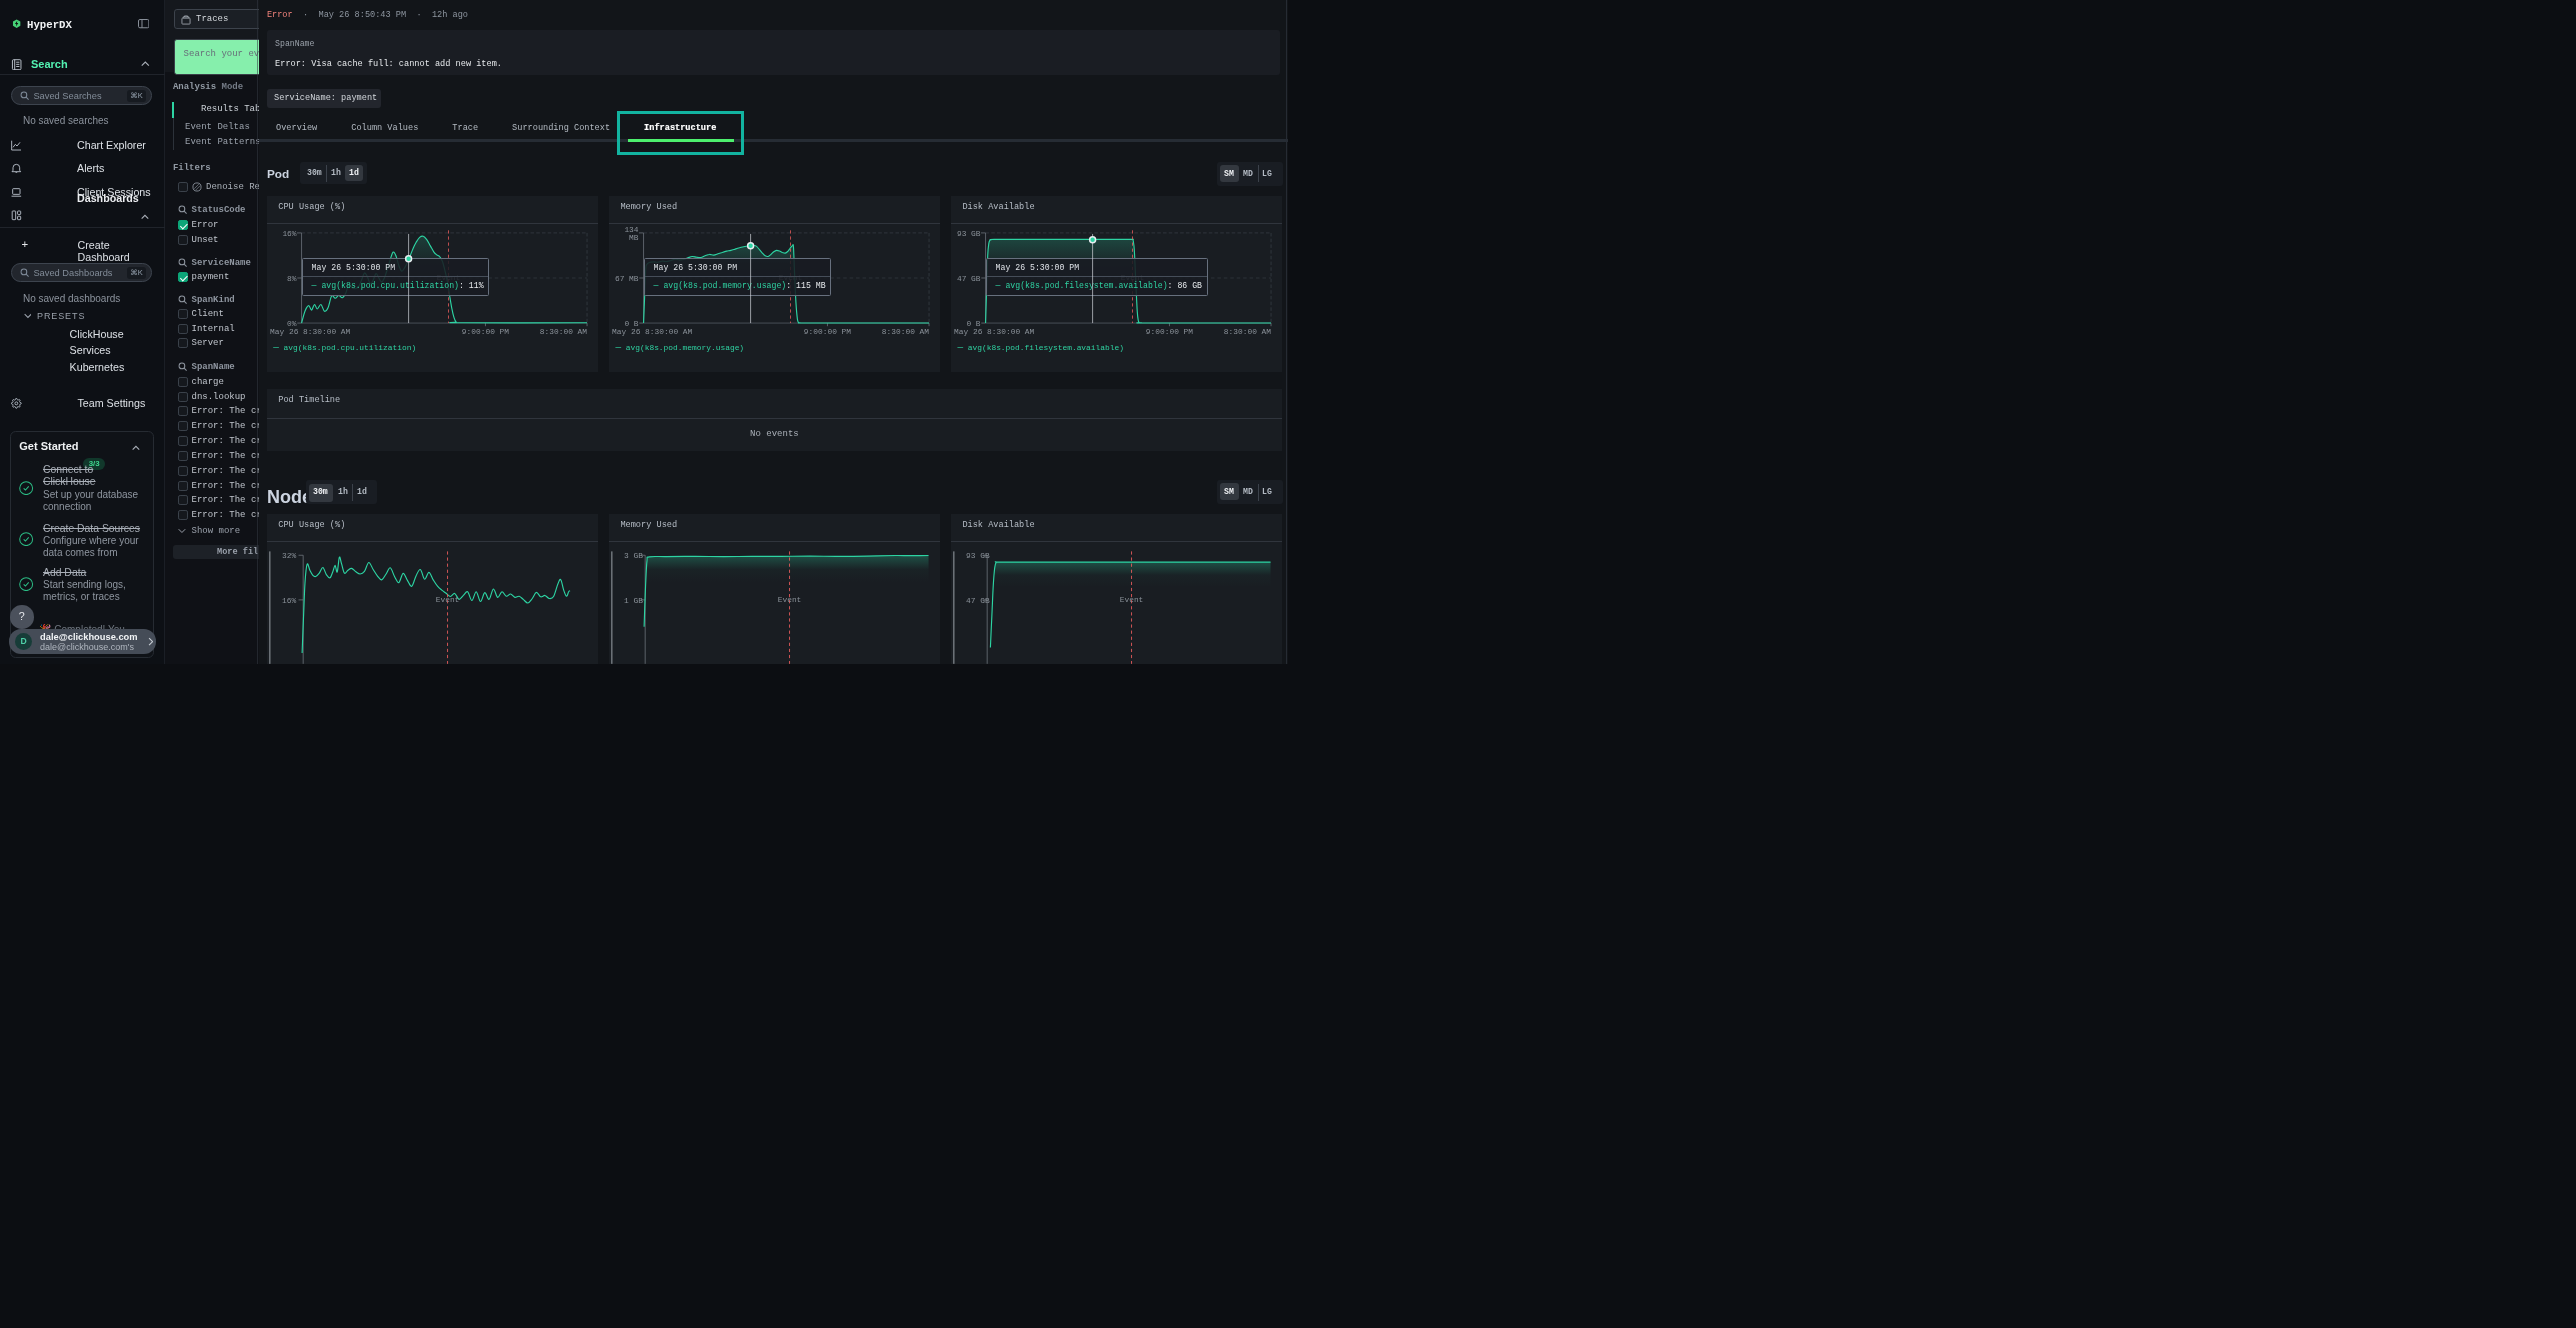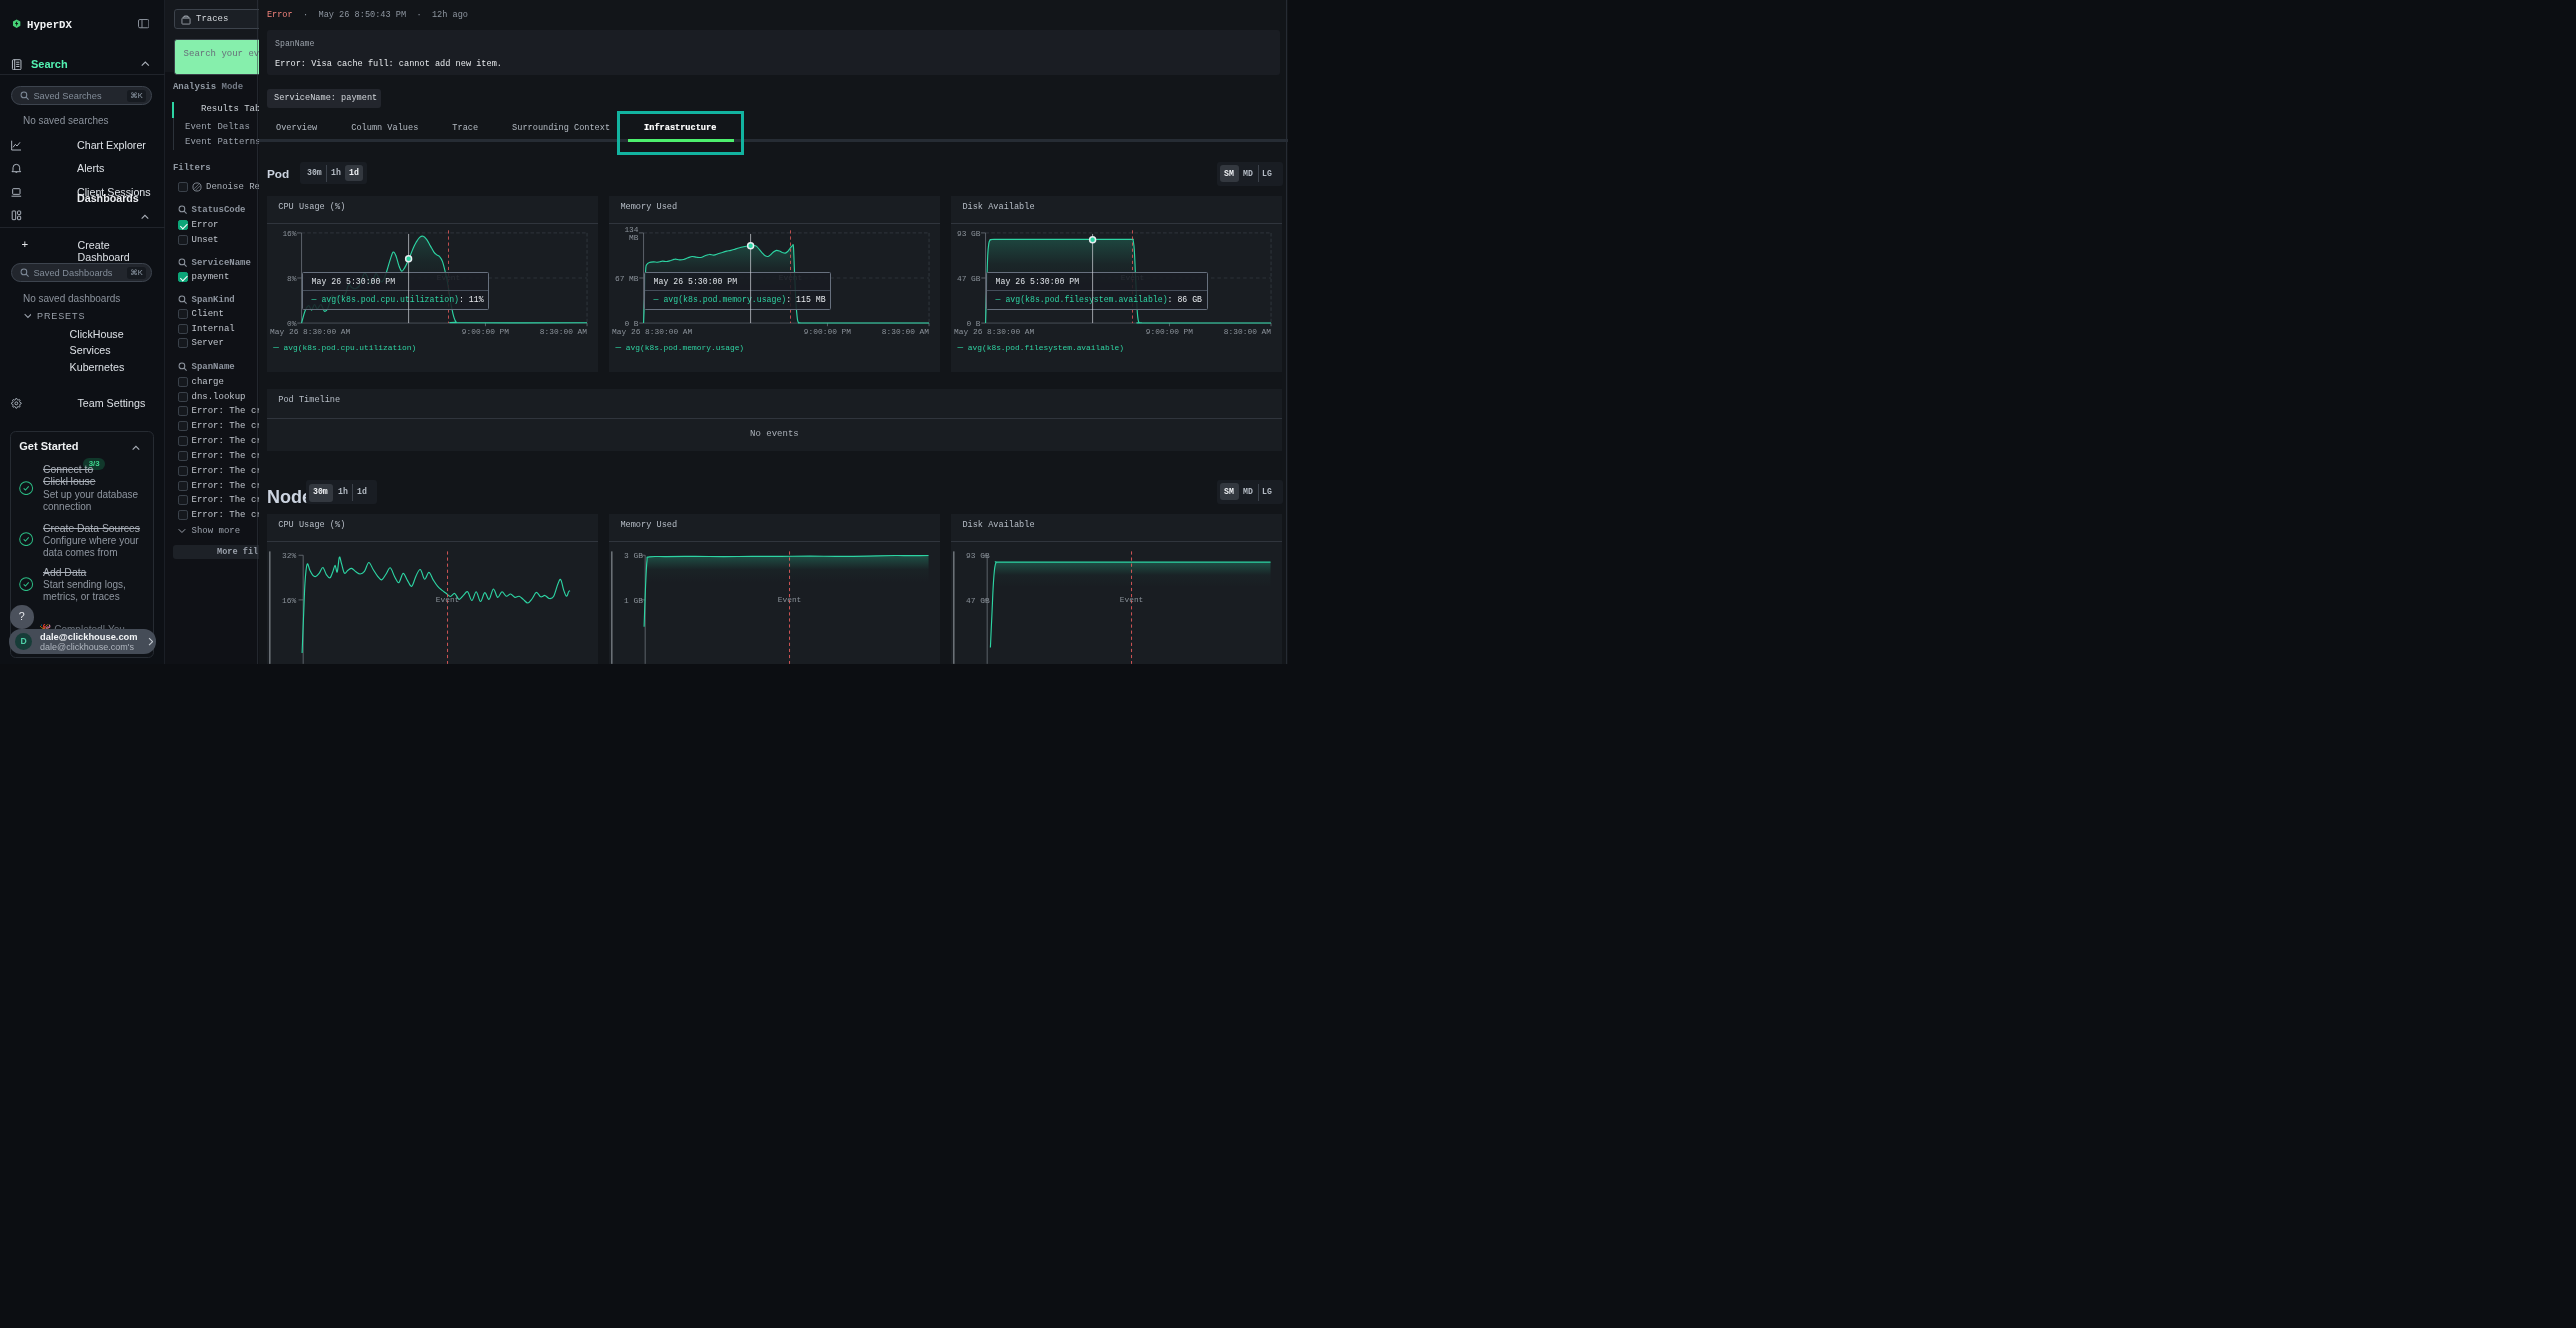"May 26 5:30:00 PM" .tooltip { margin-top: 14px -> none }
